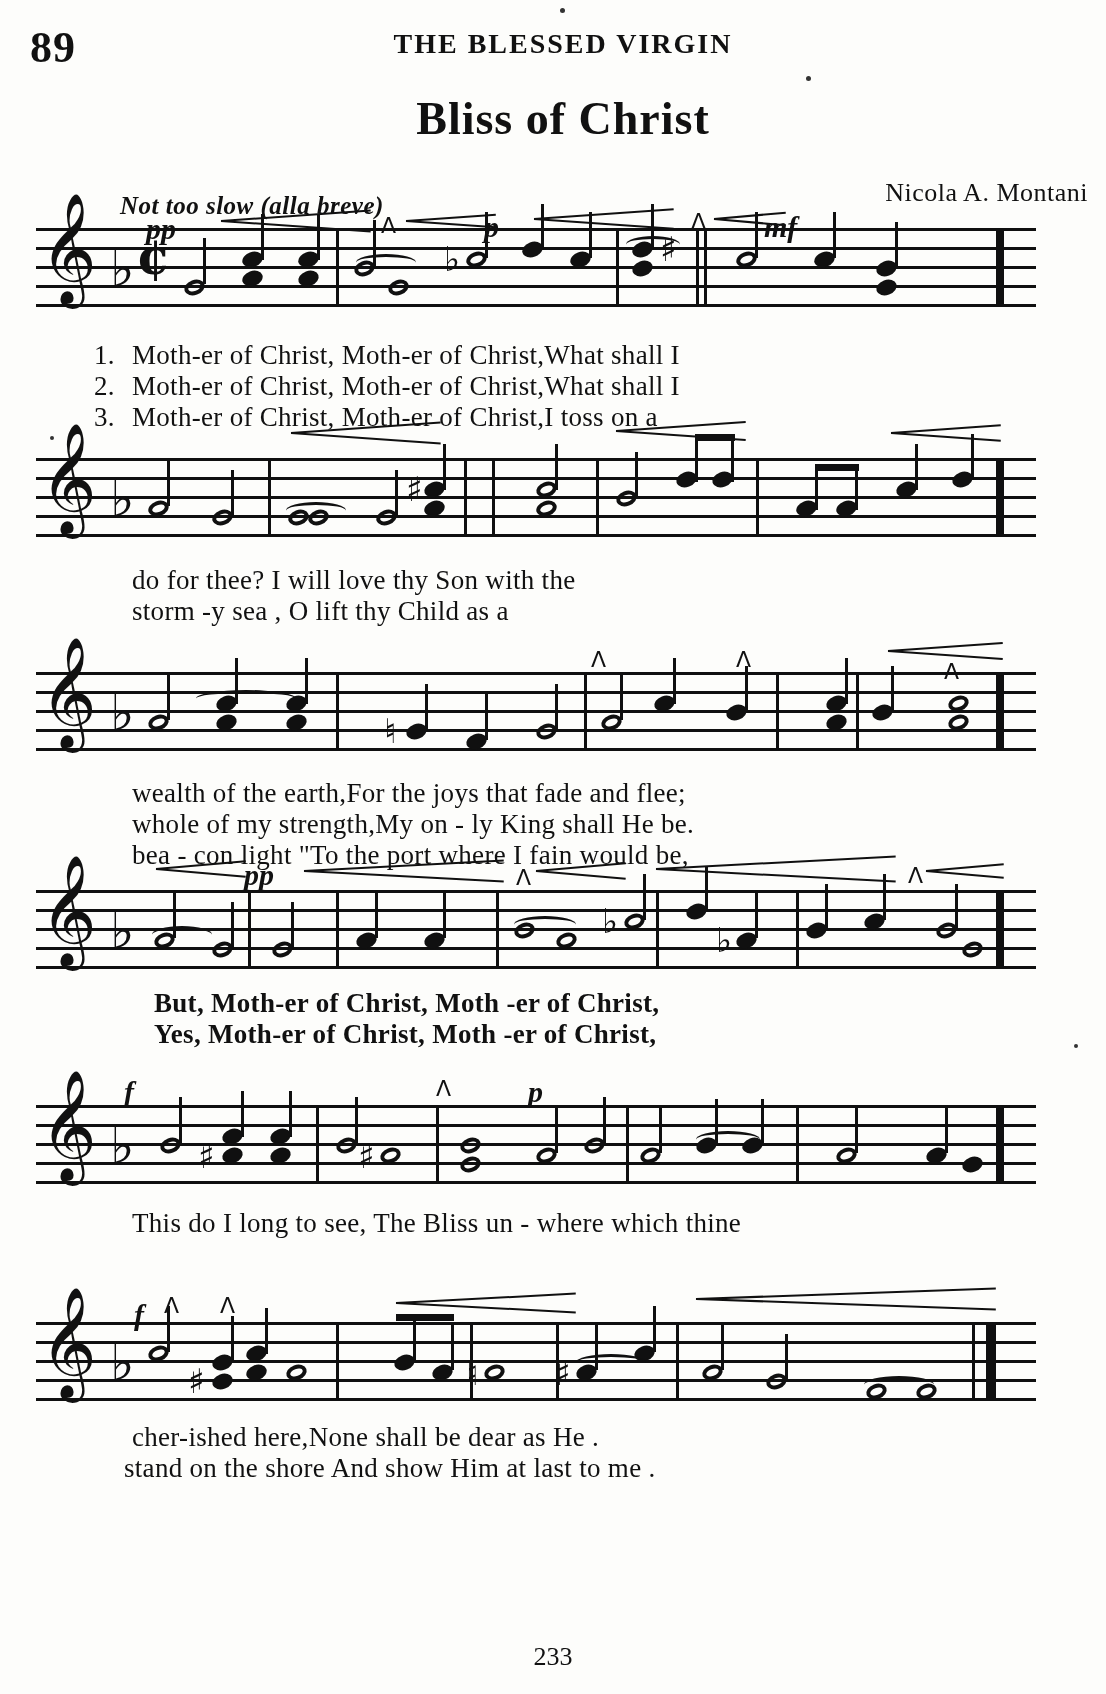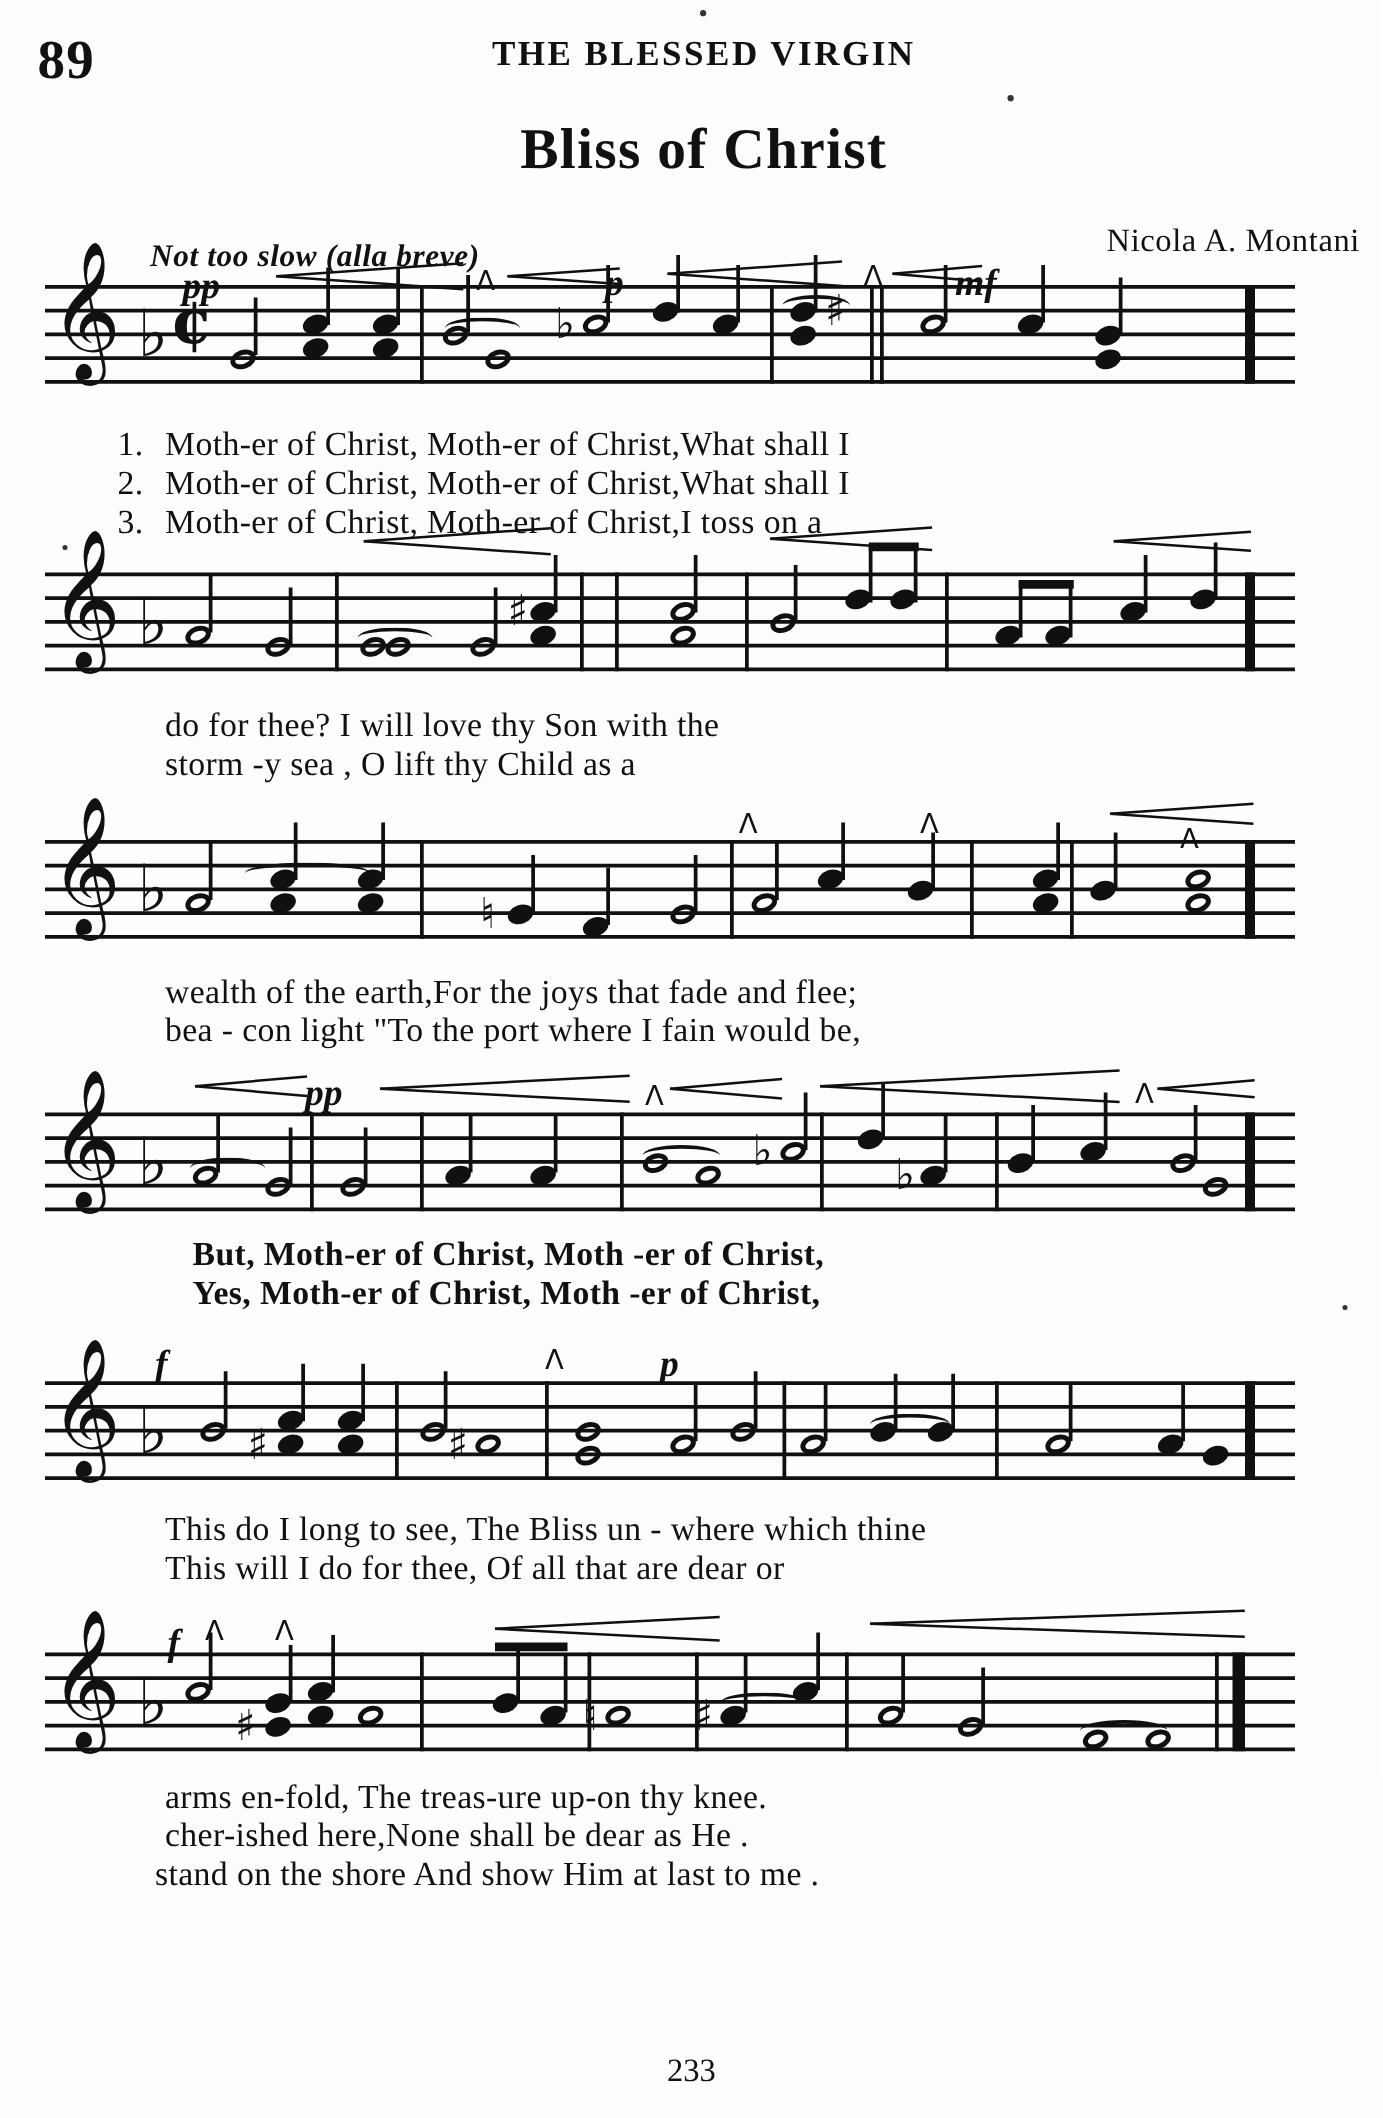"whole of my strength,My on" div.lyric-line { html: none -> <div> <span>whole of my strength,My on - ly King shall He be.</span> </div> }
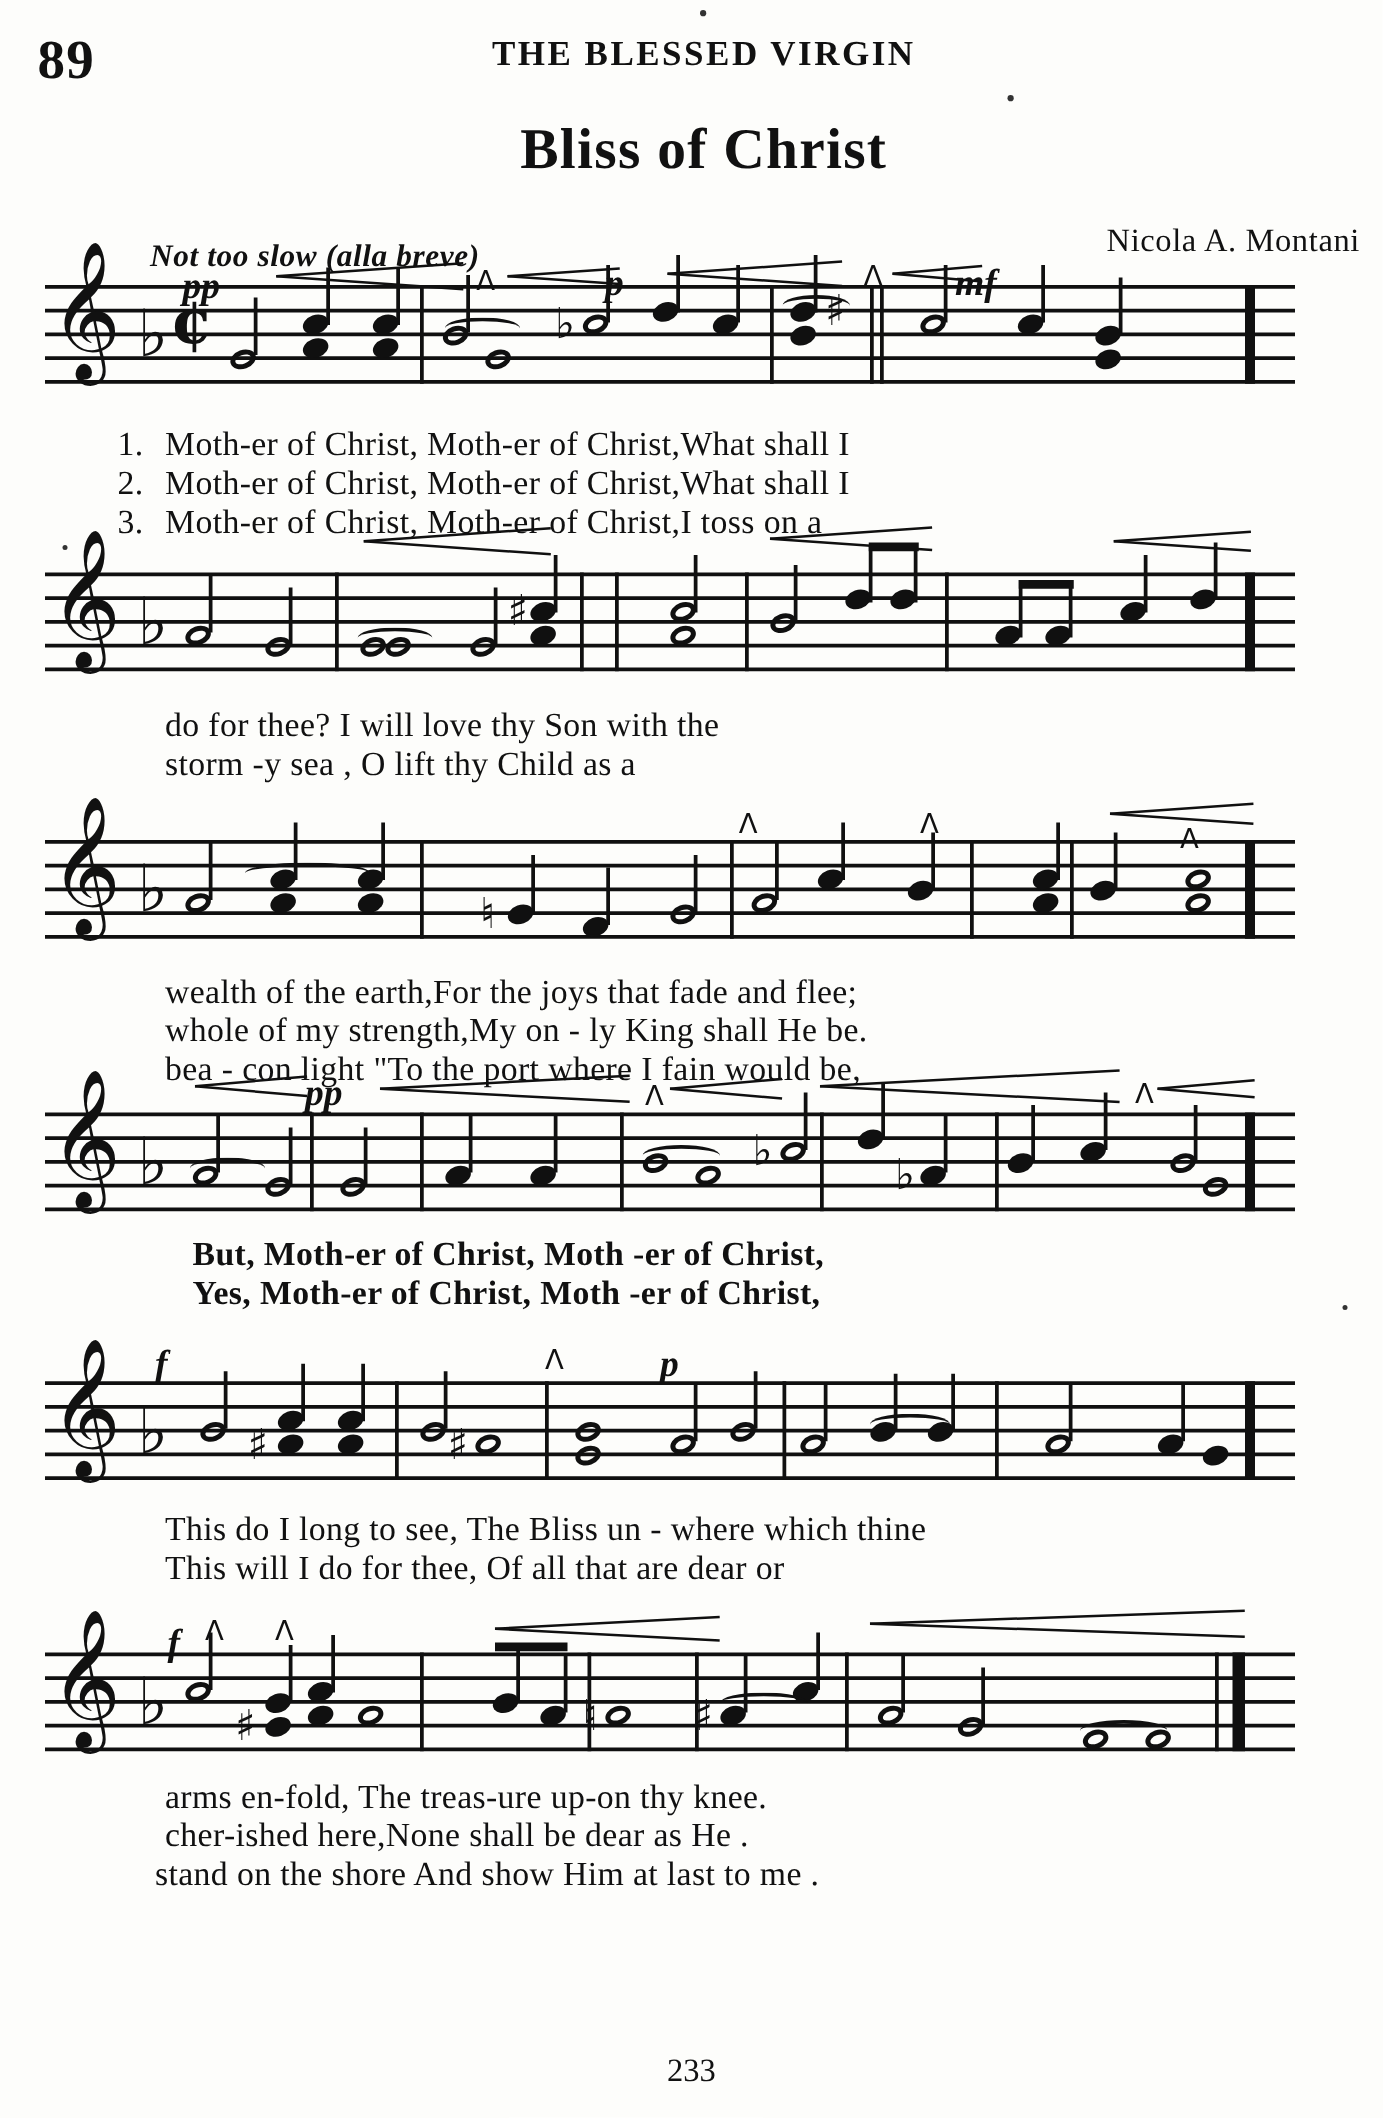"This will I do for" div.lyric-line { html: <div> <span>This will I do for thee, Of all that are dear or</span> </div> -> none }
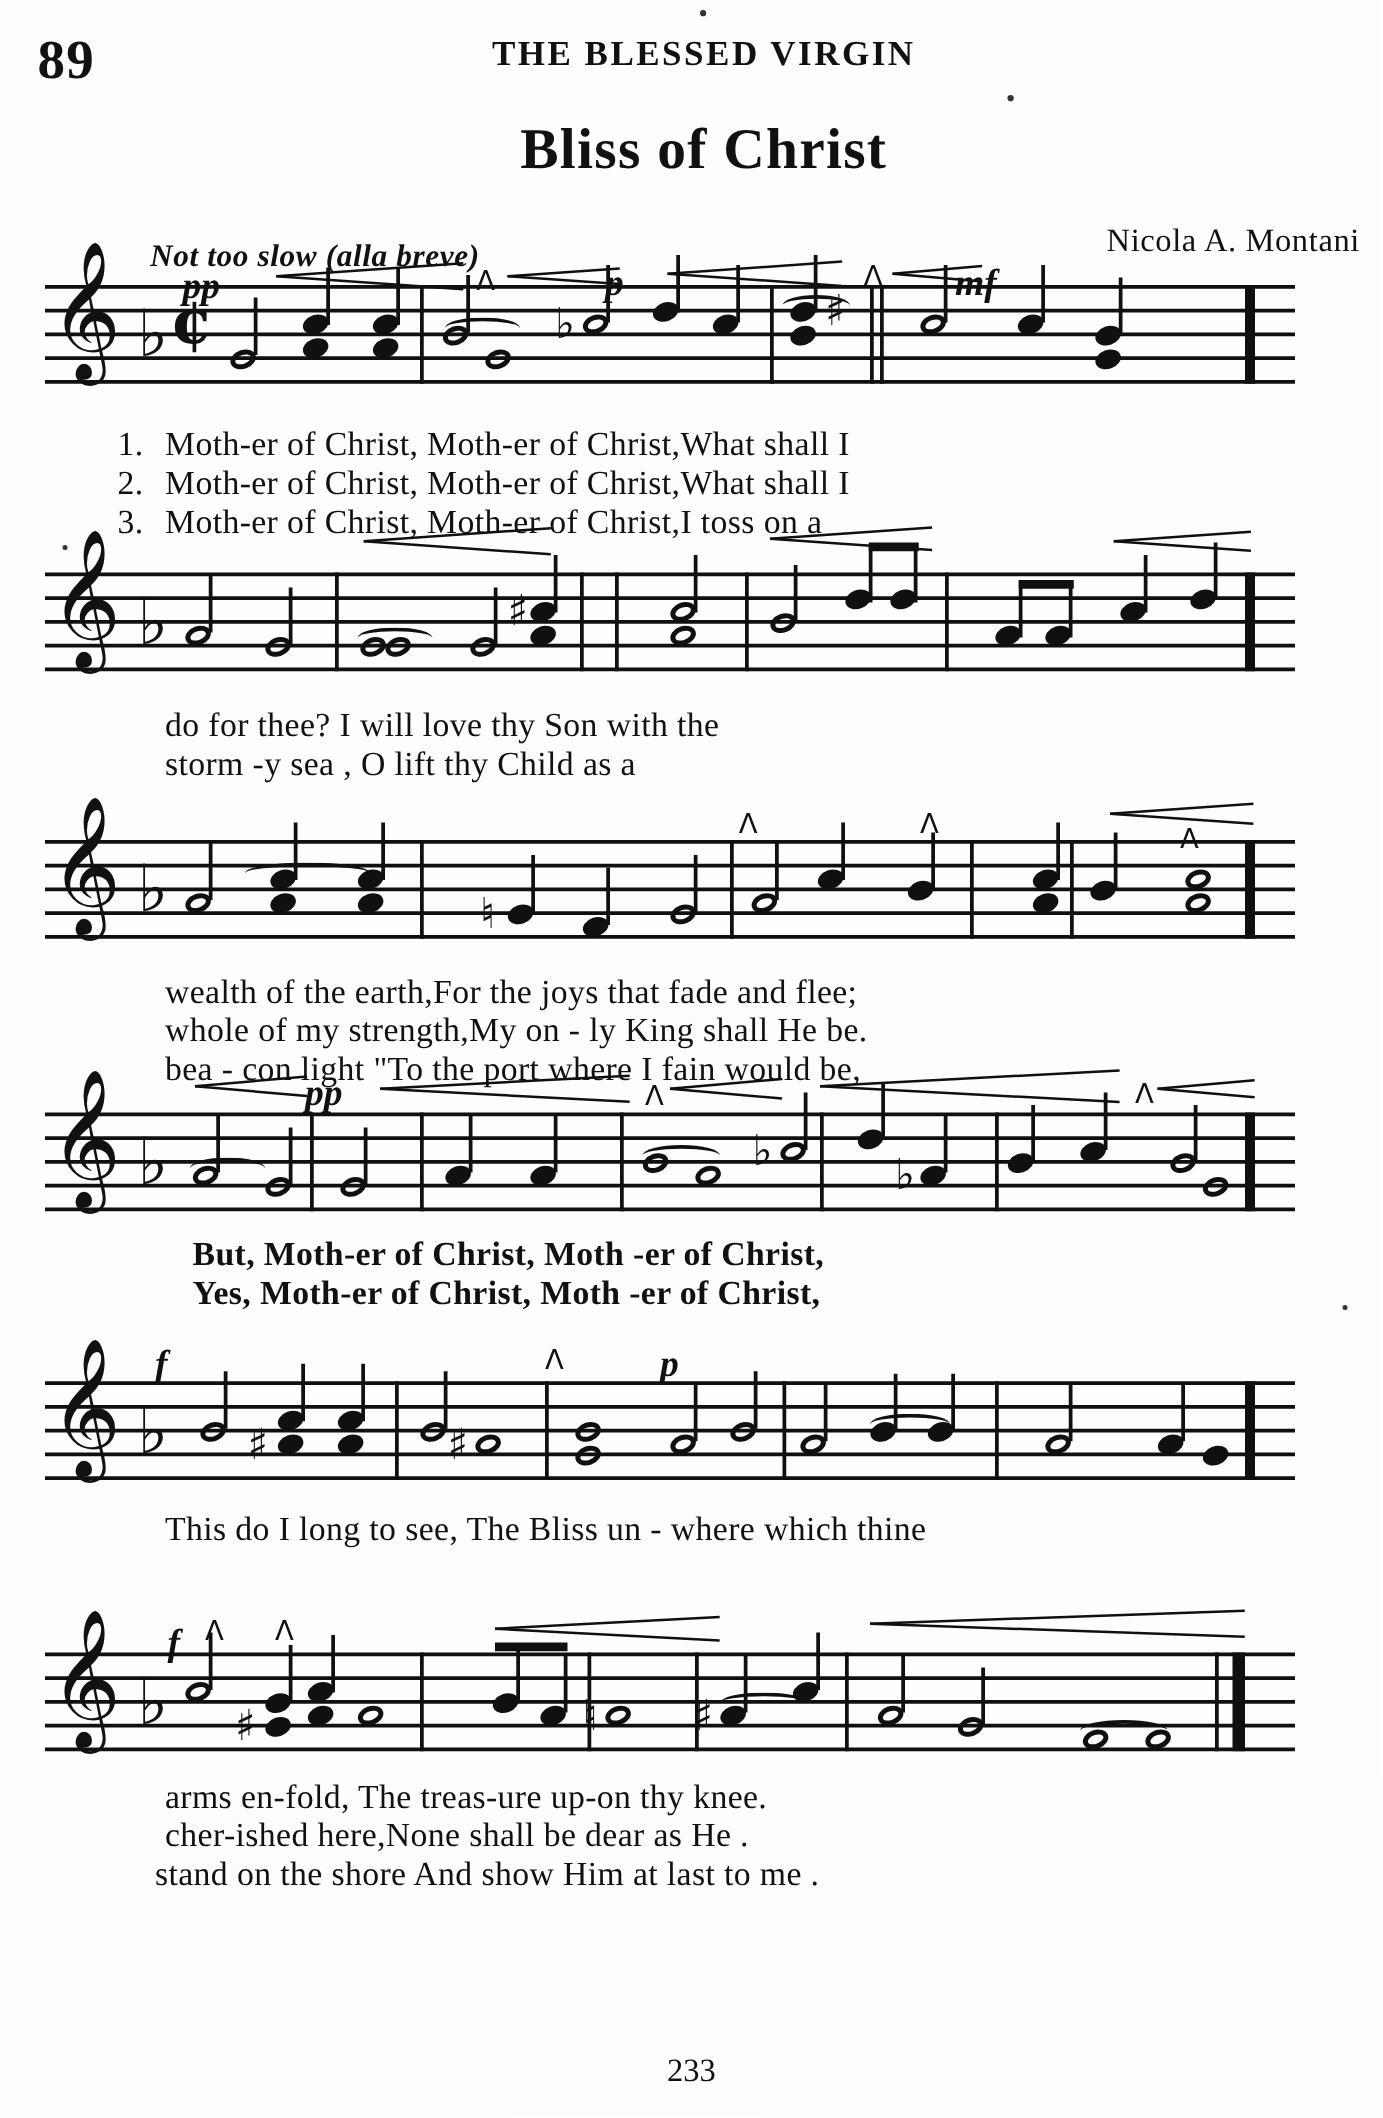"arms en-fold, The treas-ure up-on" div.lyric-line { html: <div> <span>arms en-fold, The treas-ure up-on thy knee.</span> </div> -> none }
